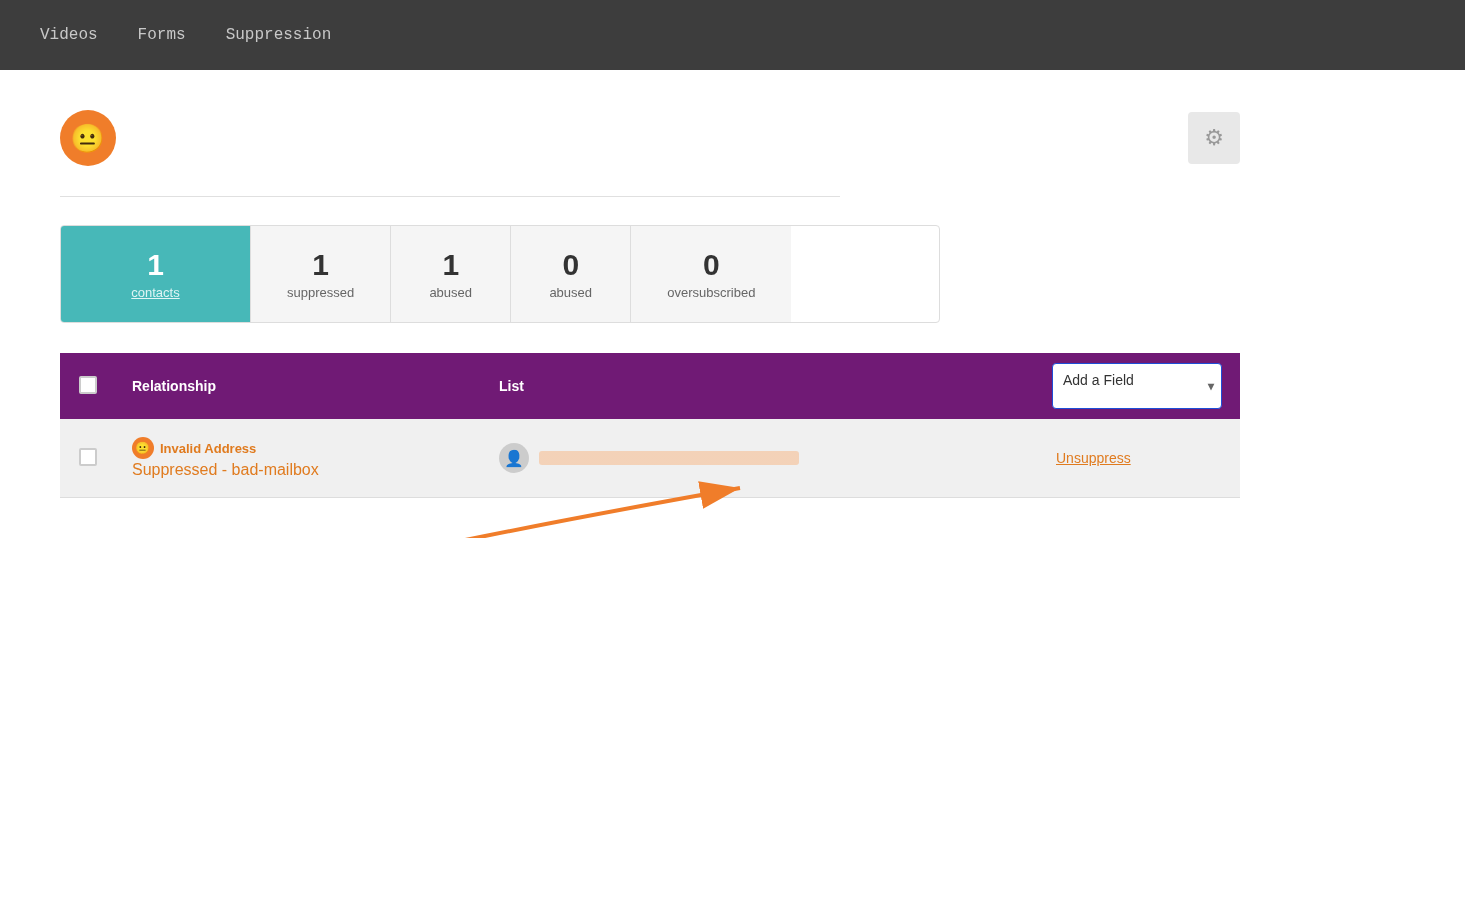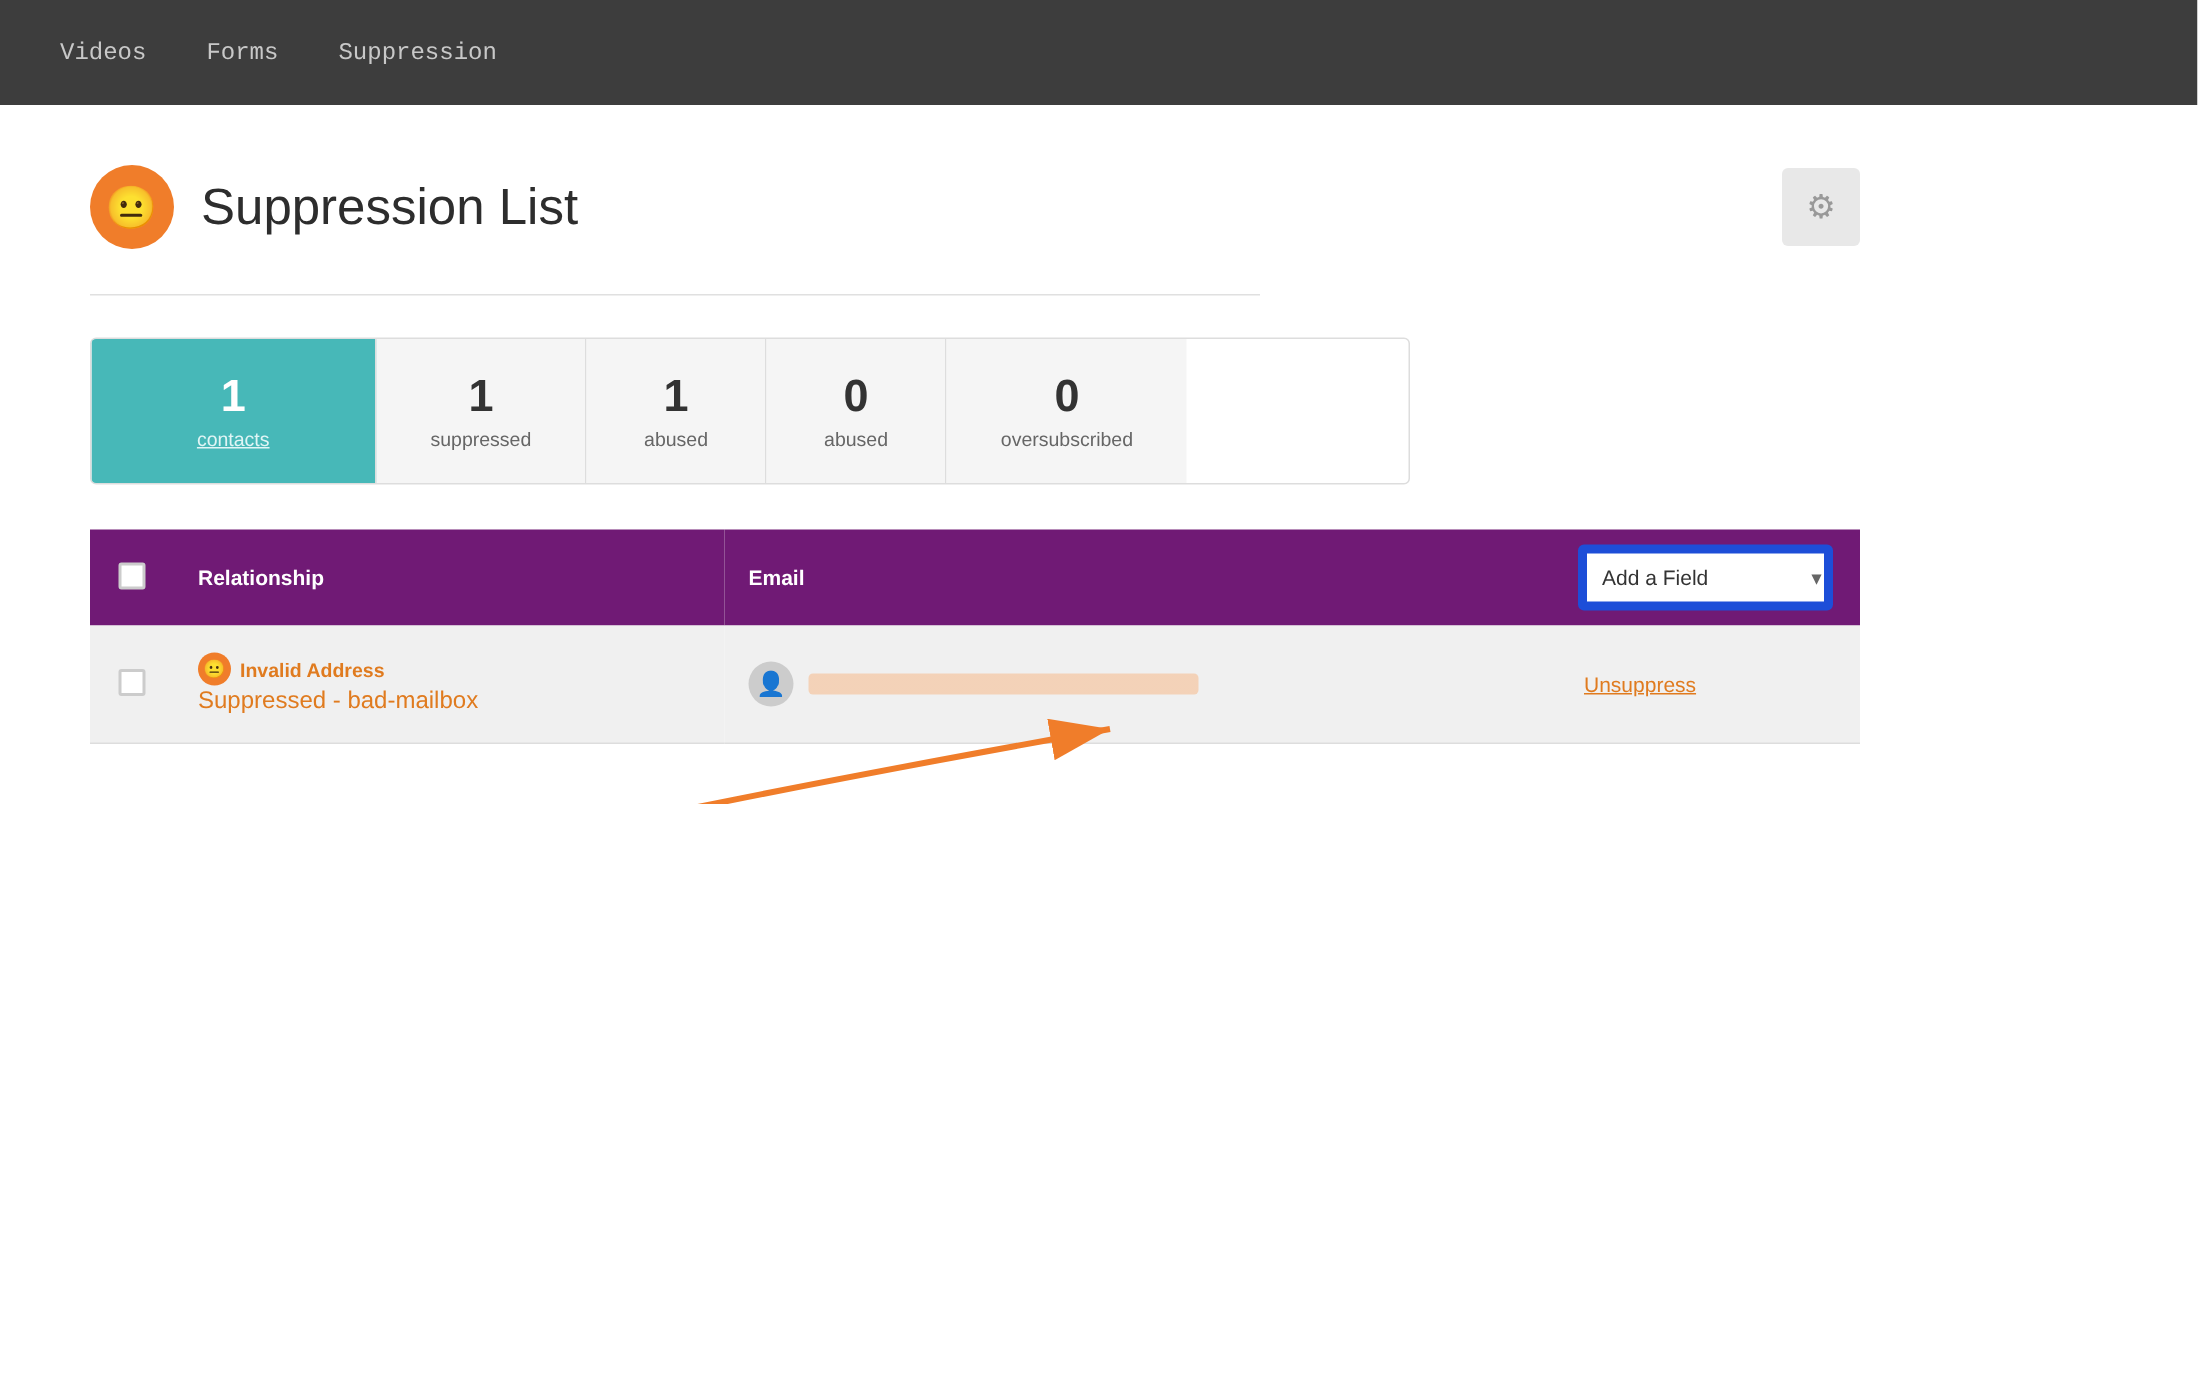"Suppression List" h1.page-title { html: <h1>Suppression List</h1> -> none }
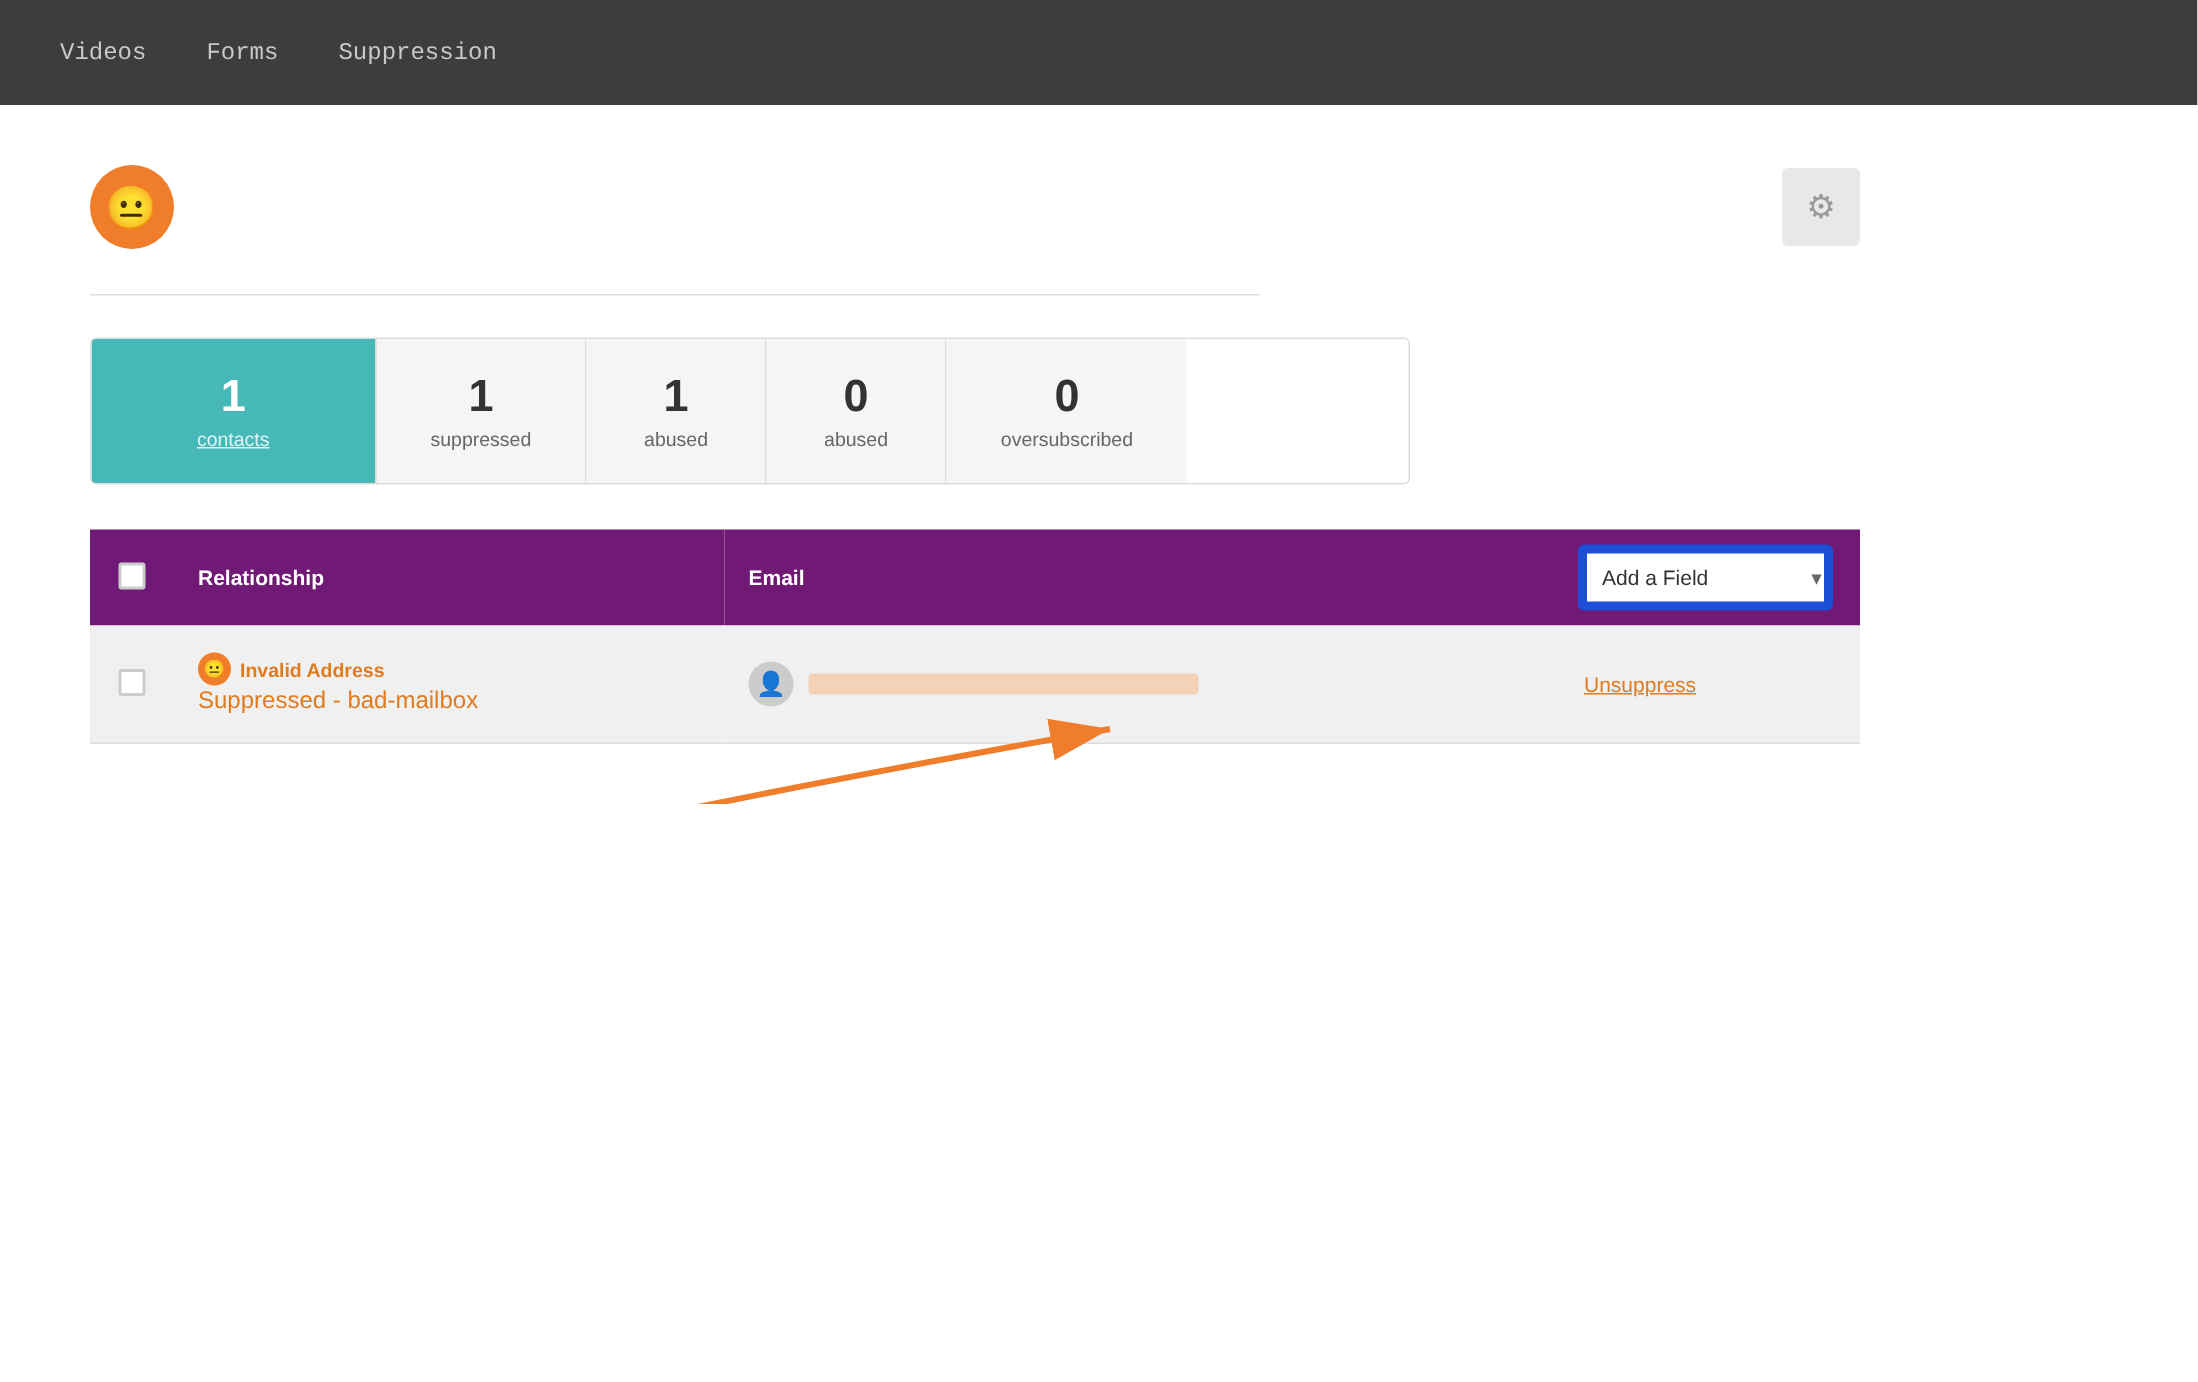"Email" th.email-col { text: Email -> List }
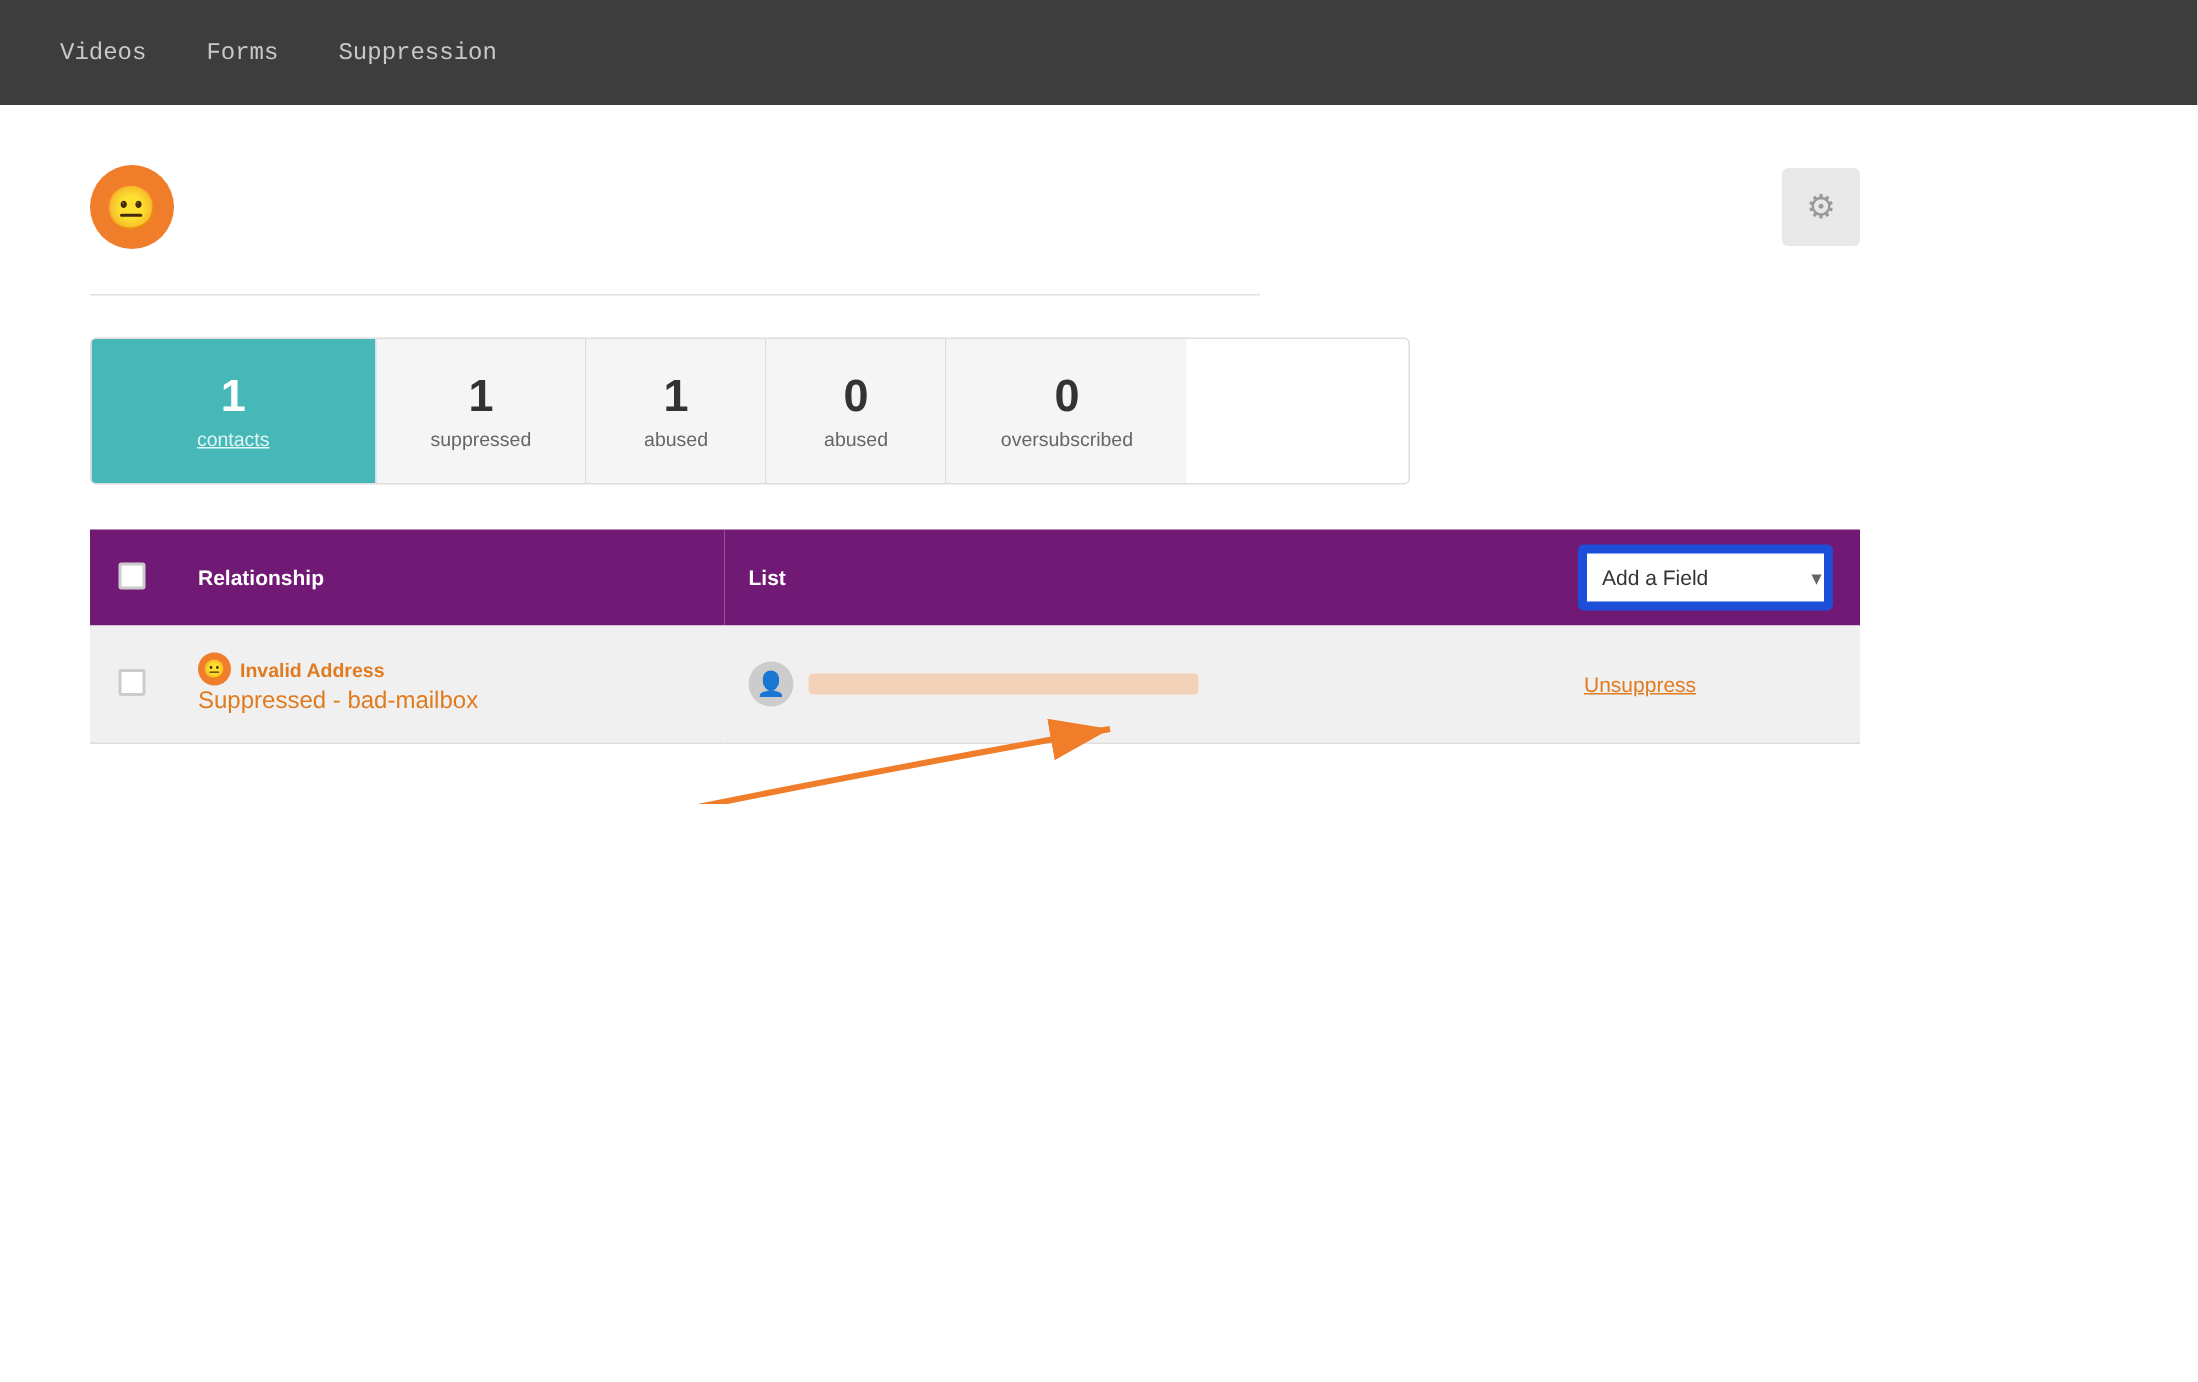"Add a Field" .field-select { border: 6px solid #1d4ed8 -> 1px solid #1d4ed8; padding: 8px 28px 8px 10px -> 8px 28px 20px 10px }
